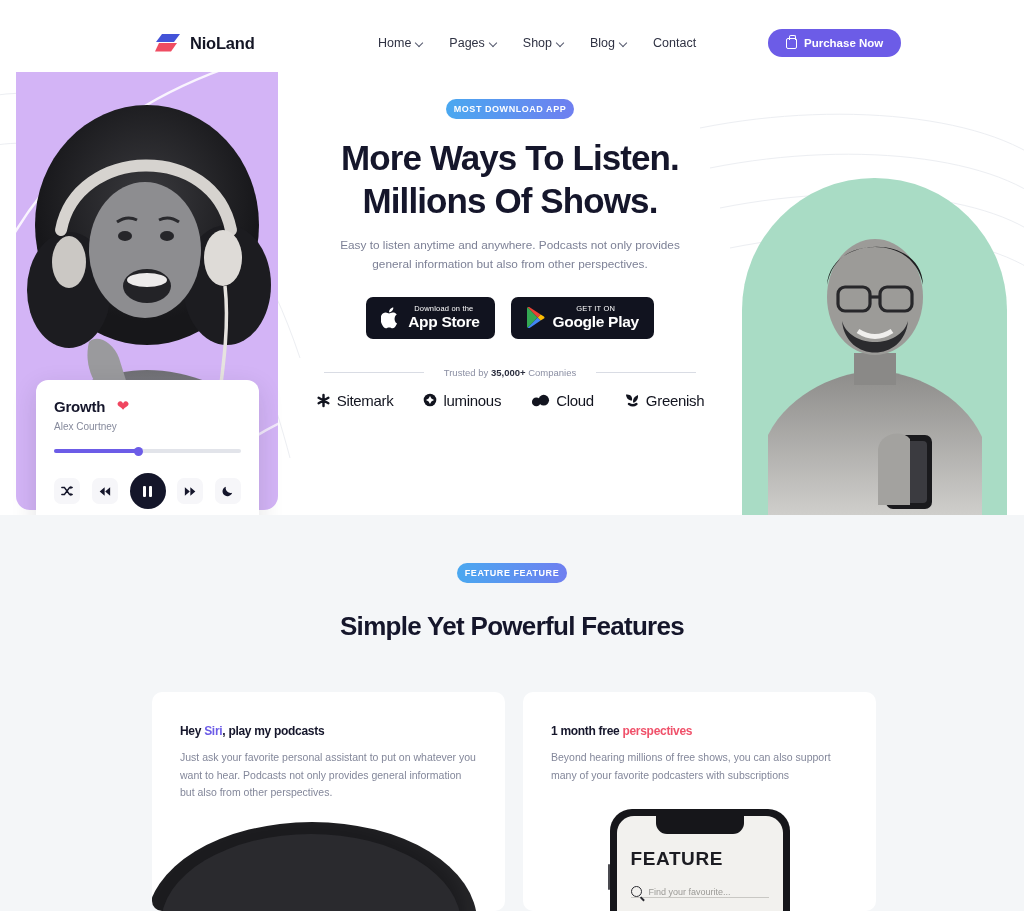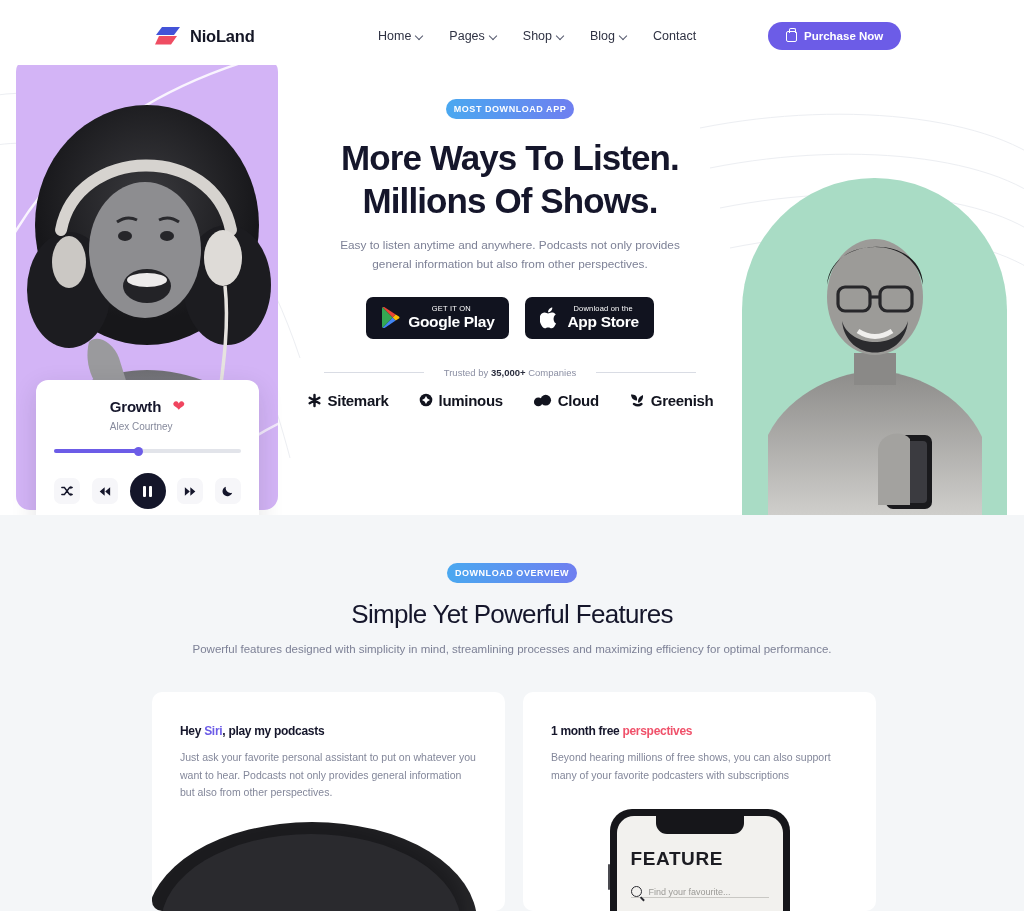"NioLand" .header { top: 7px -> 14px }
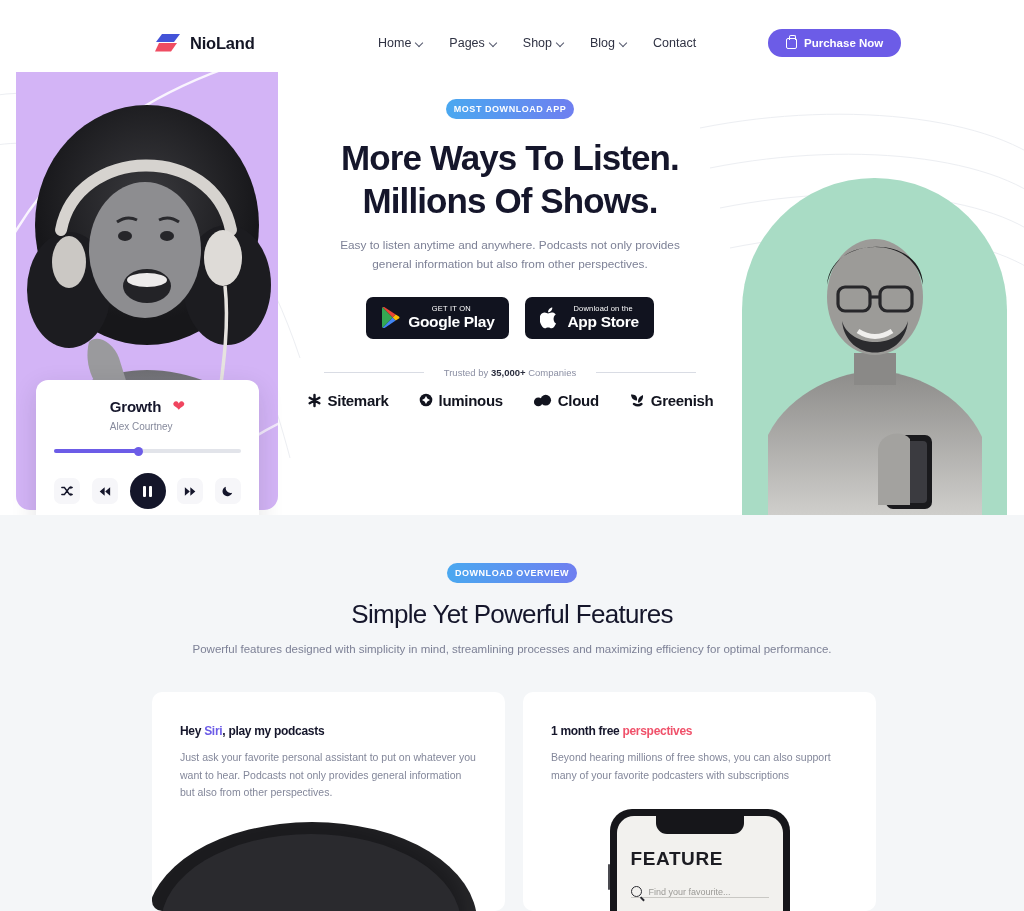"GET IT ON" div.store-btn { order: before "Download on the" -> after "Download on the" }
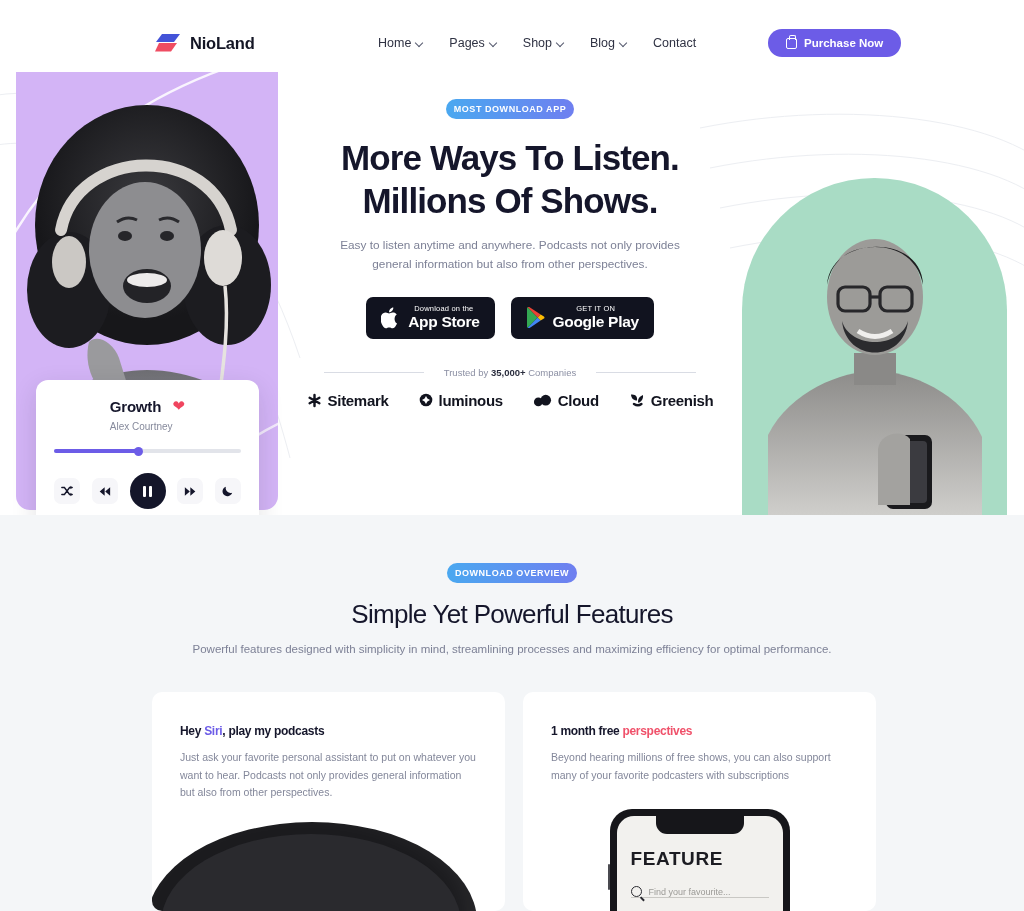"Growth" .player-top { justify-content: center -> flex-start }
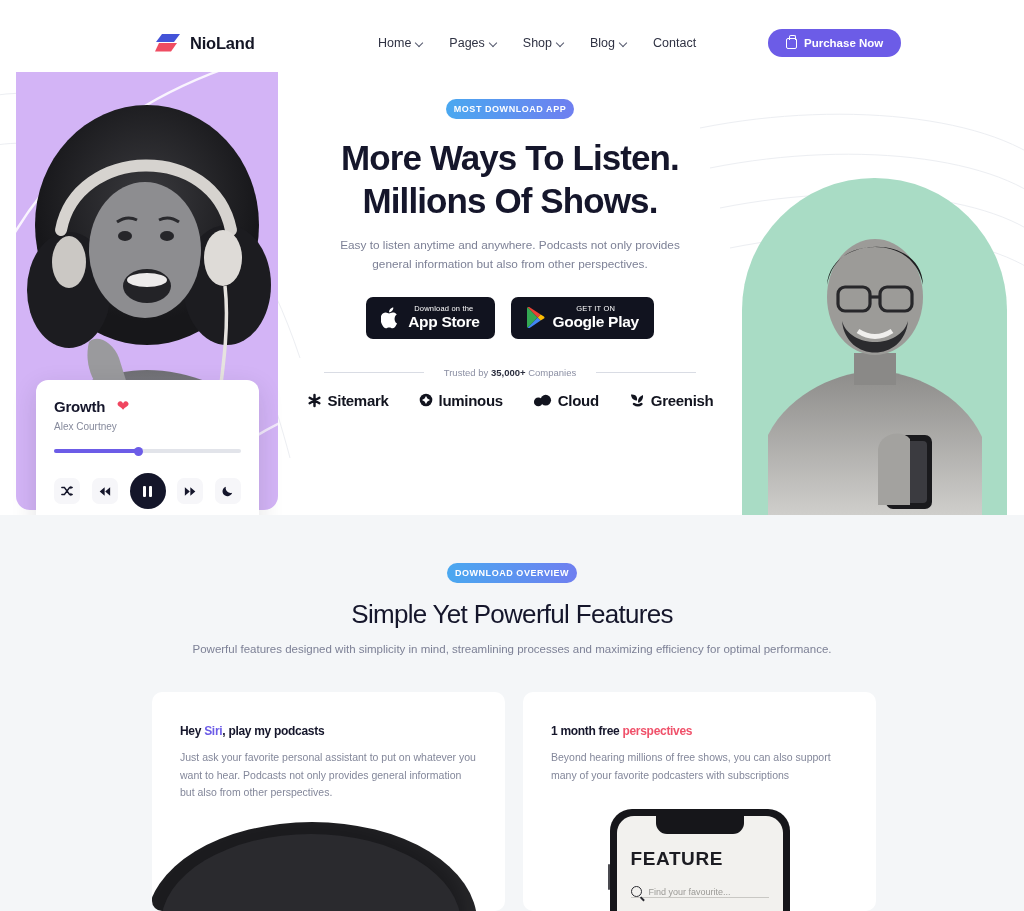"Sitemark" .logo-item { font-weight: bold -> normal }
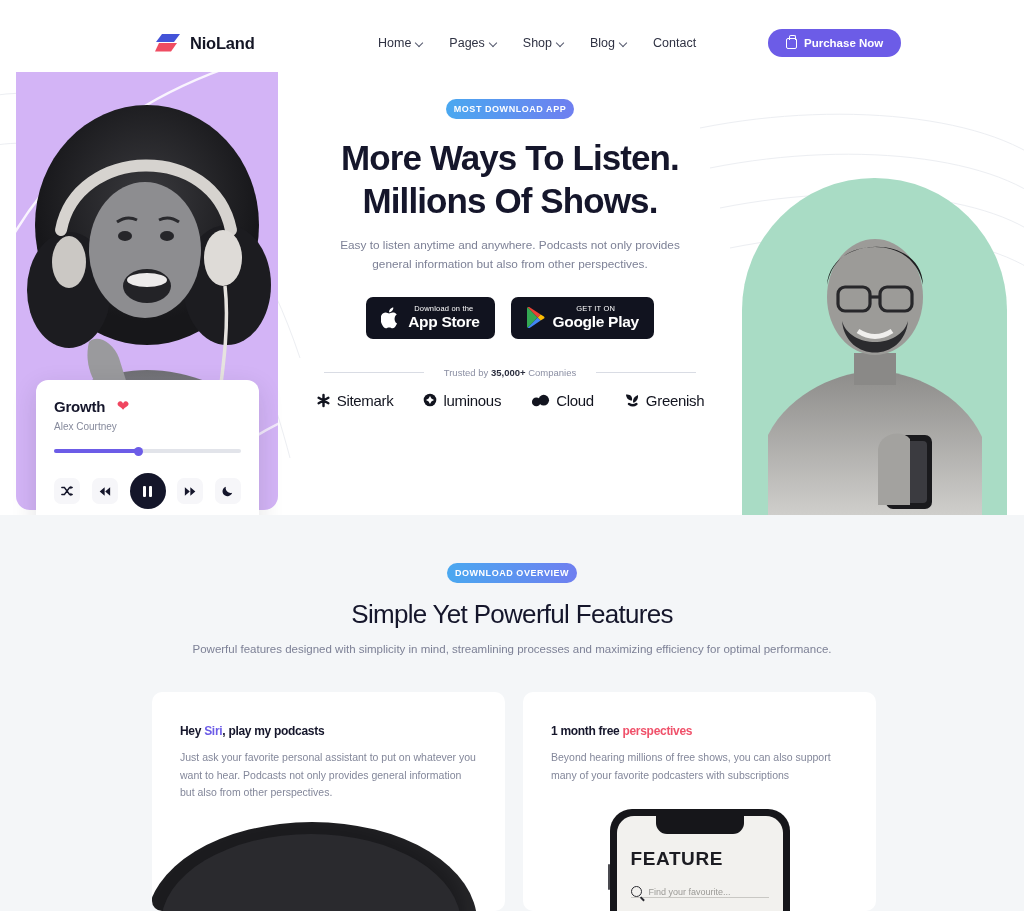"DOWNLOAD OVERVIEW" span.badge { text: DOWNLOAD OVERVIEW -> FEATURE FEATURE }
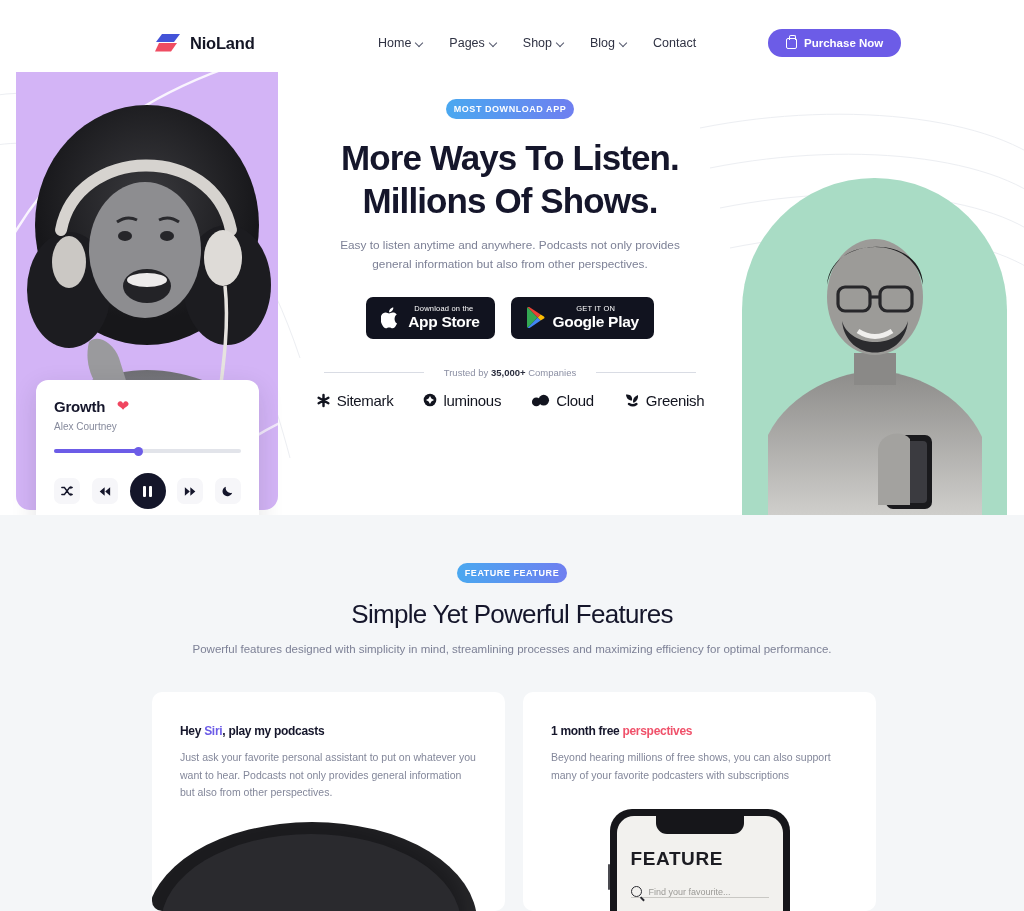"Simple Yet Powerful Features" .feat-title { font-weight: normal -> bold; margin-top: 16px -> 28px }
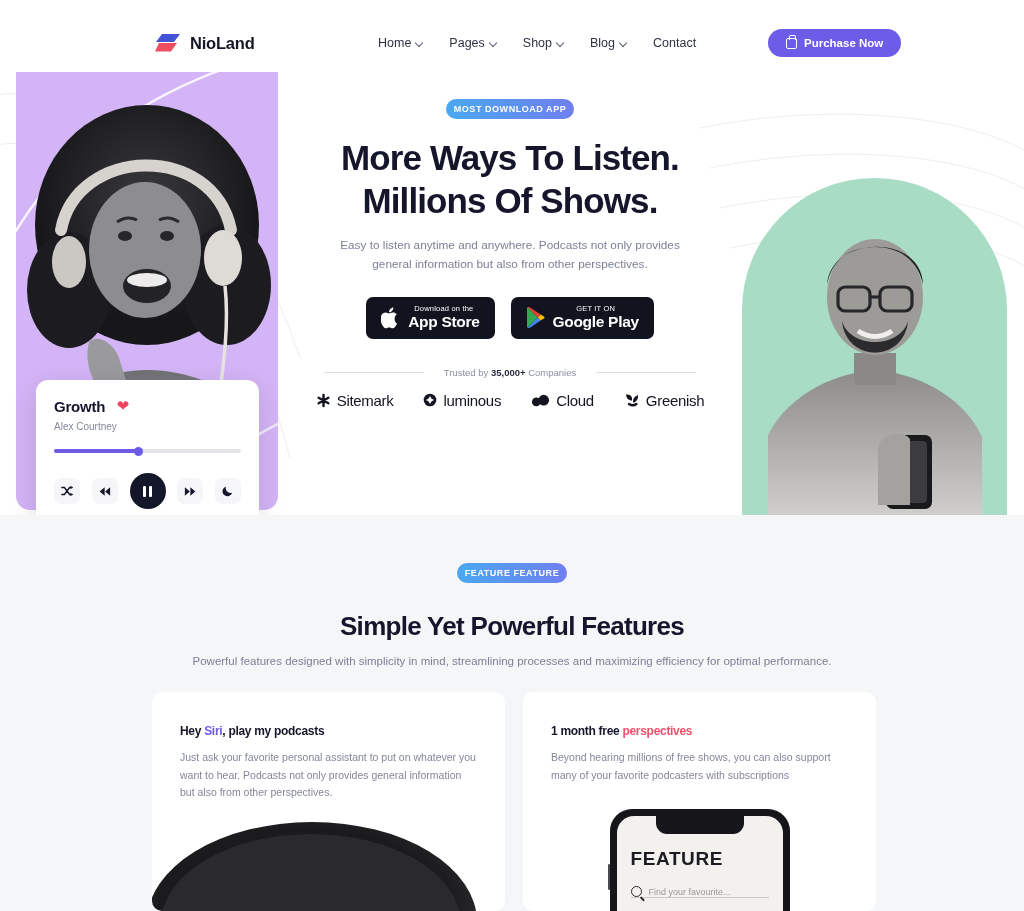"Powerful features designed with" p.feat-sub { html: <p>Powerful features designed with simplicity in mind, streamlining processes and maximizing efficiency for optimal performance.</p> -> none }
